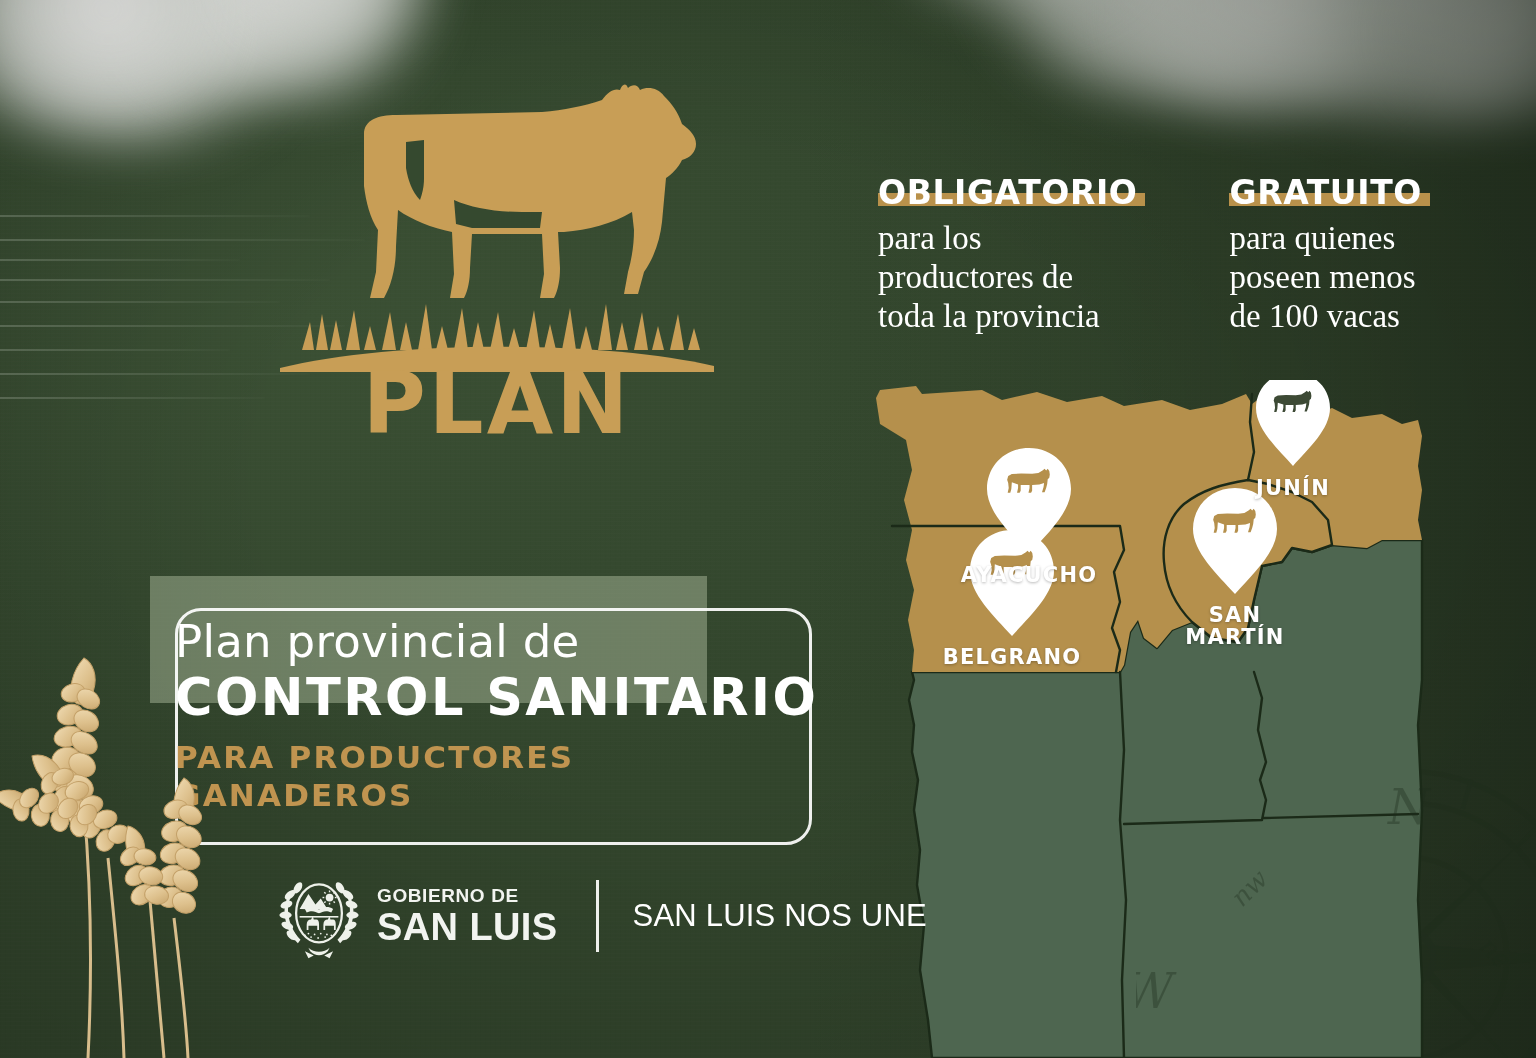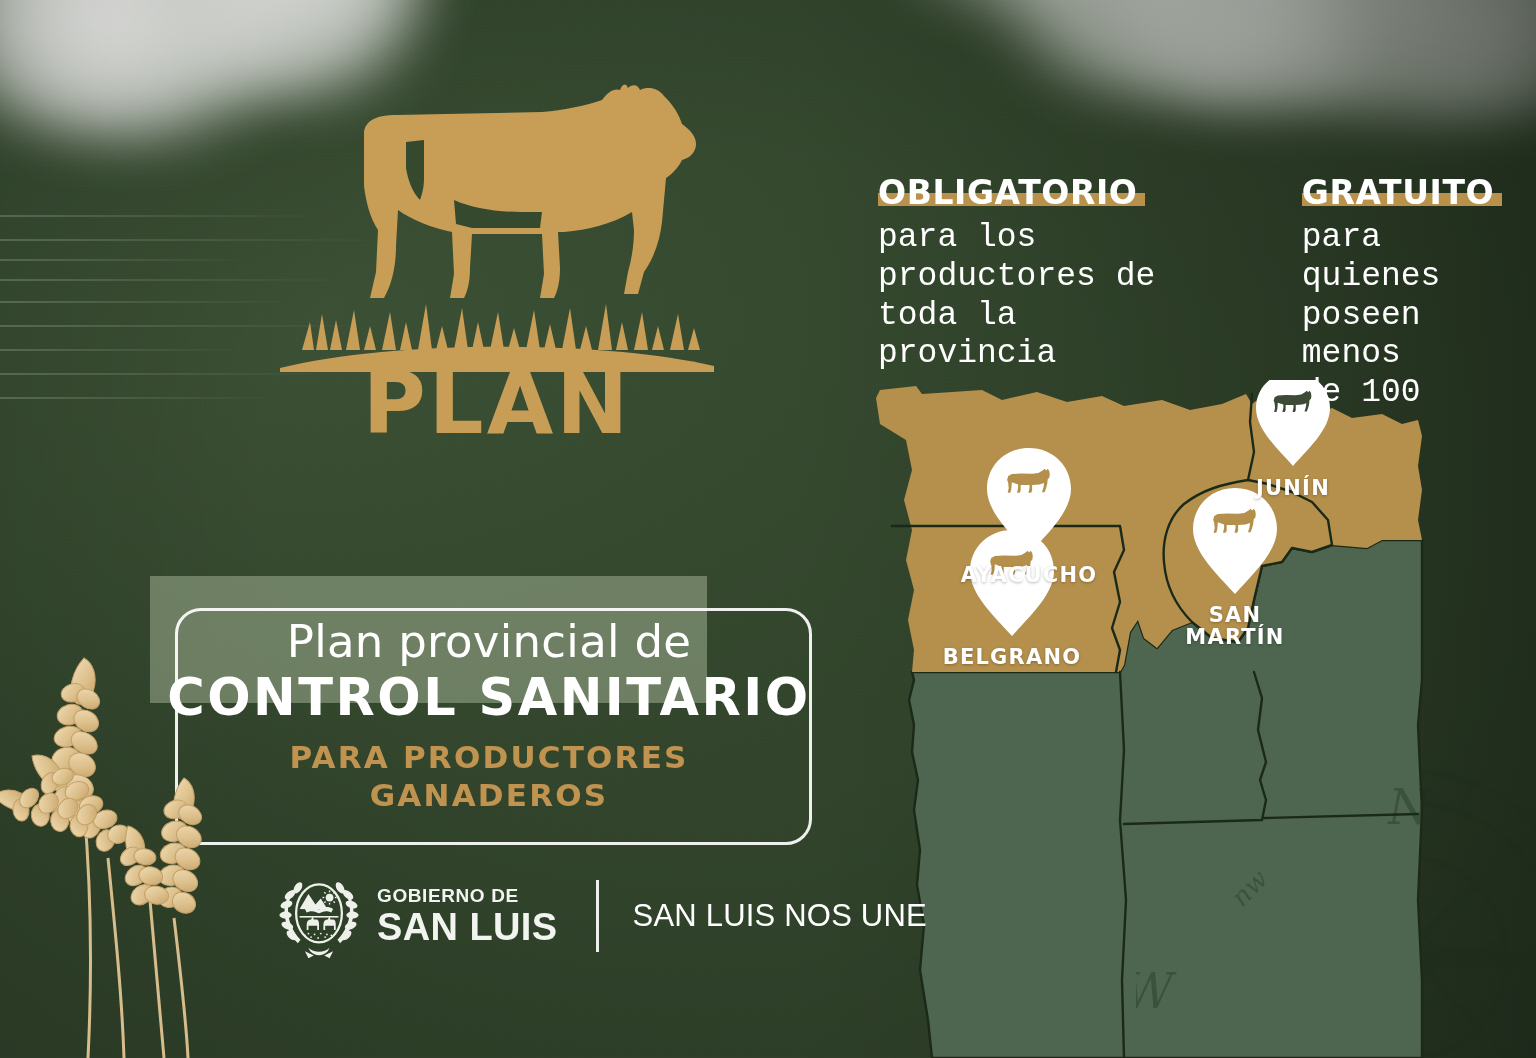"para los" .callout .body { font-family: Liberation Mono, monospace -> Liberation Serif, serif }
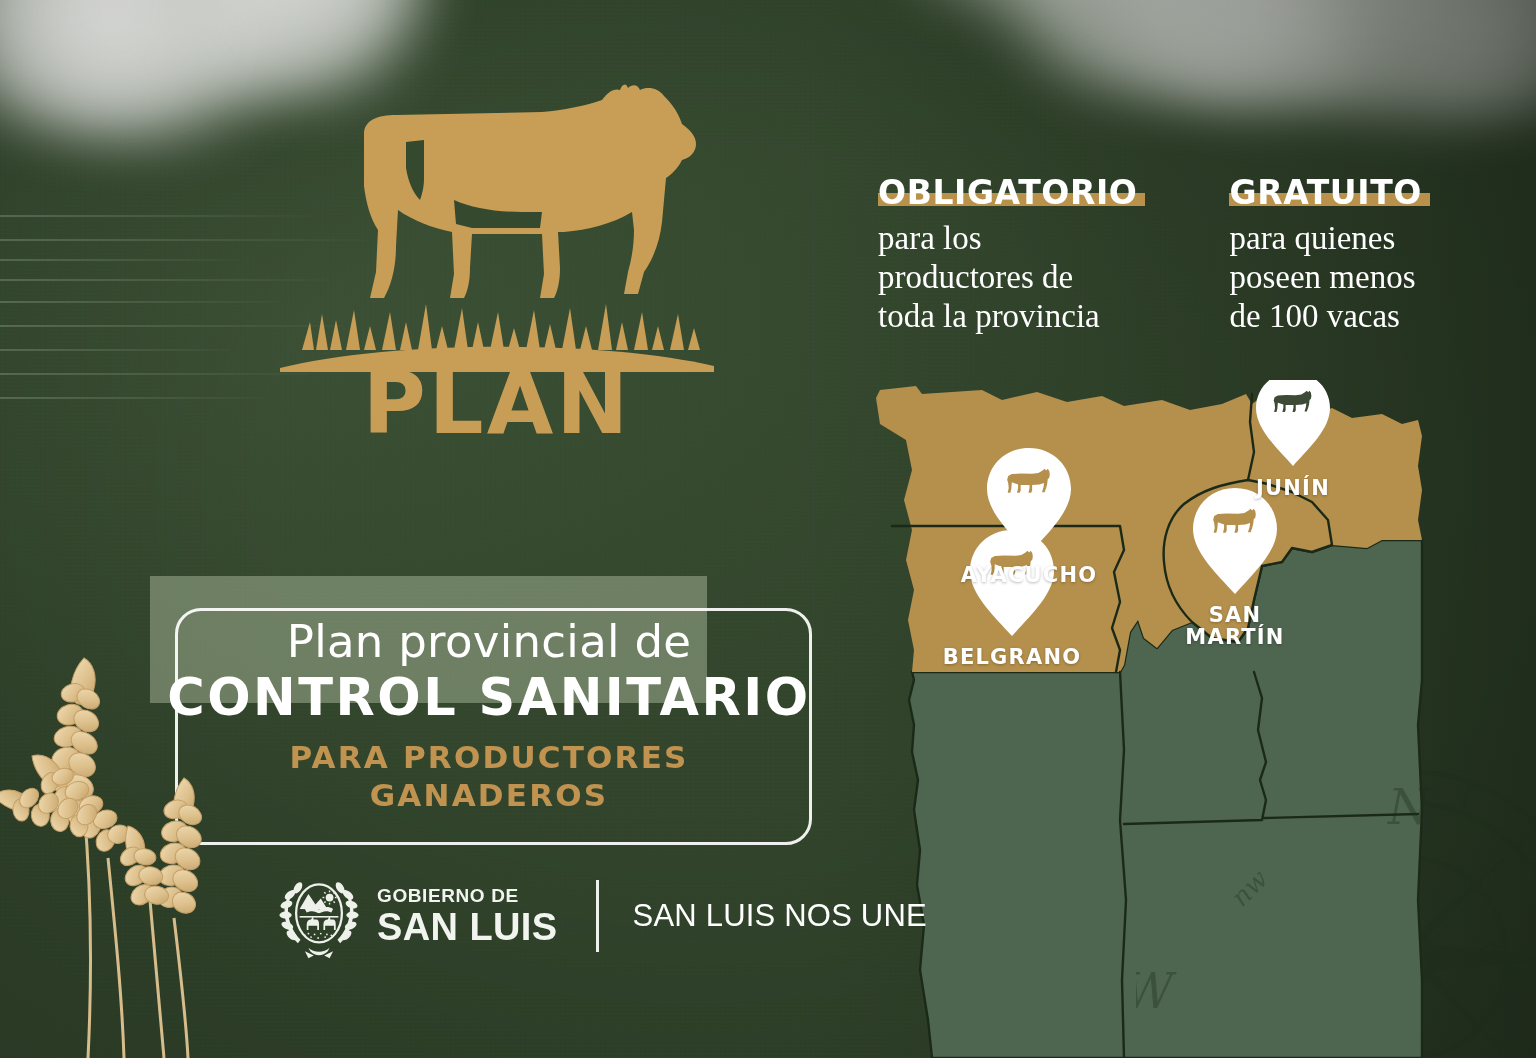"Plan provincial de" .panel-text { left: 166px -> 175px; text-align: center -> none }
